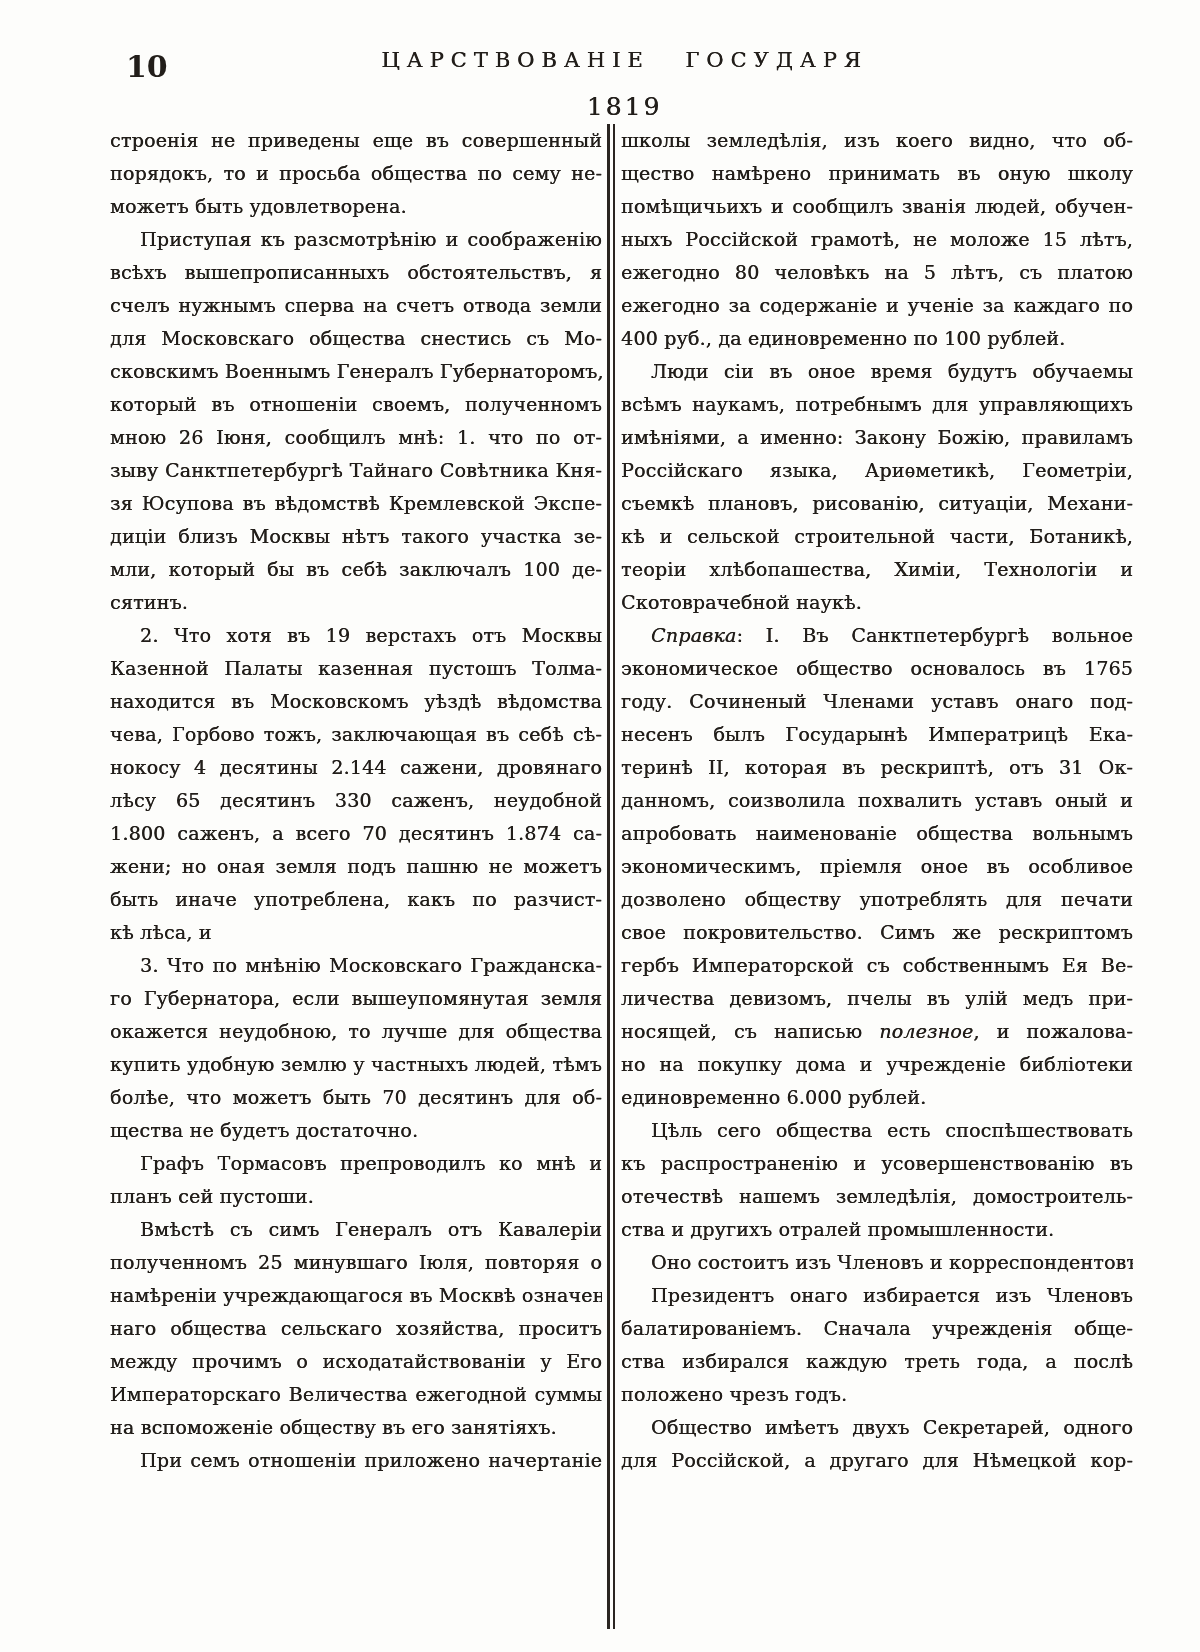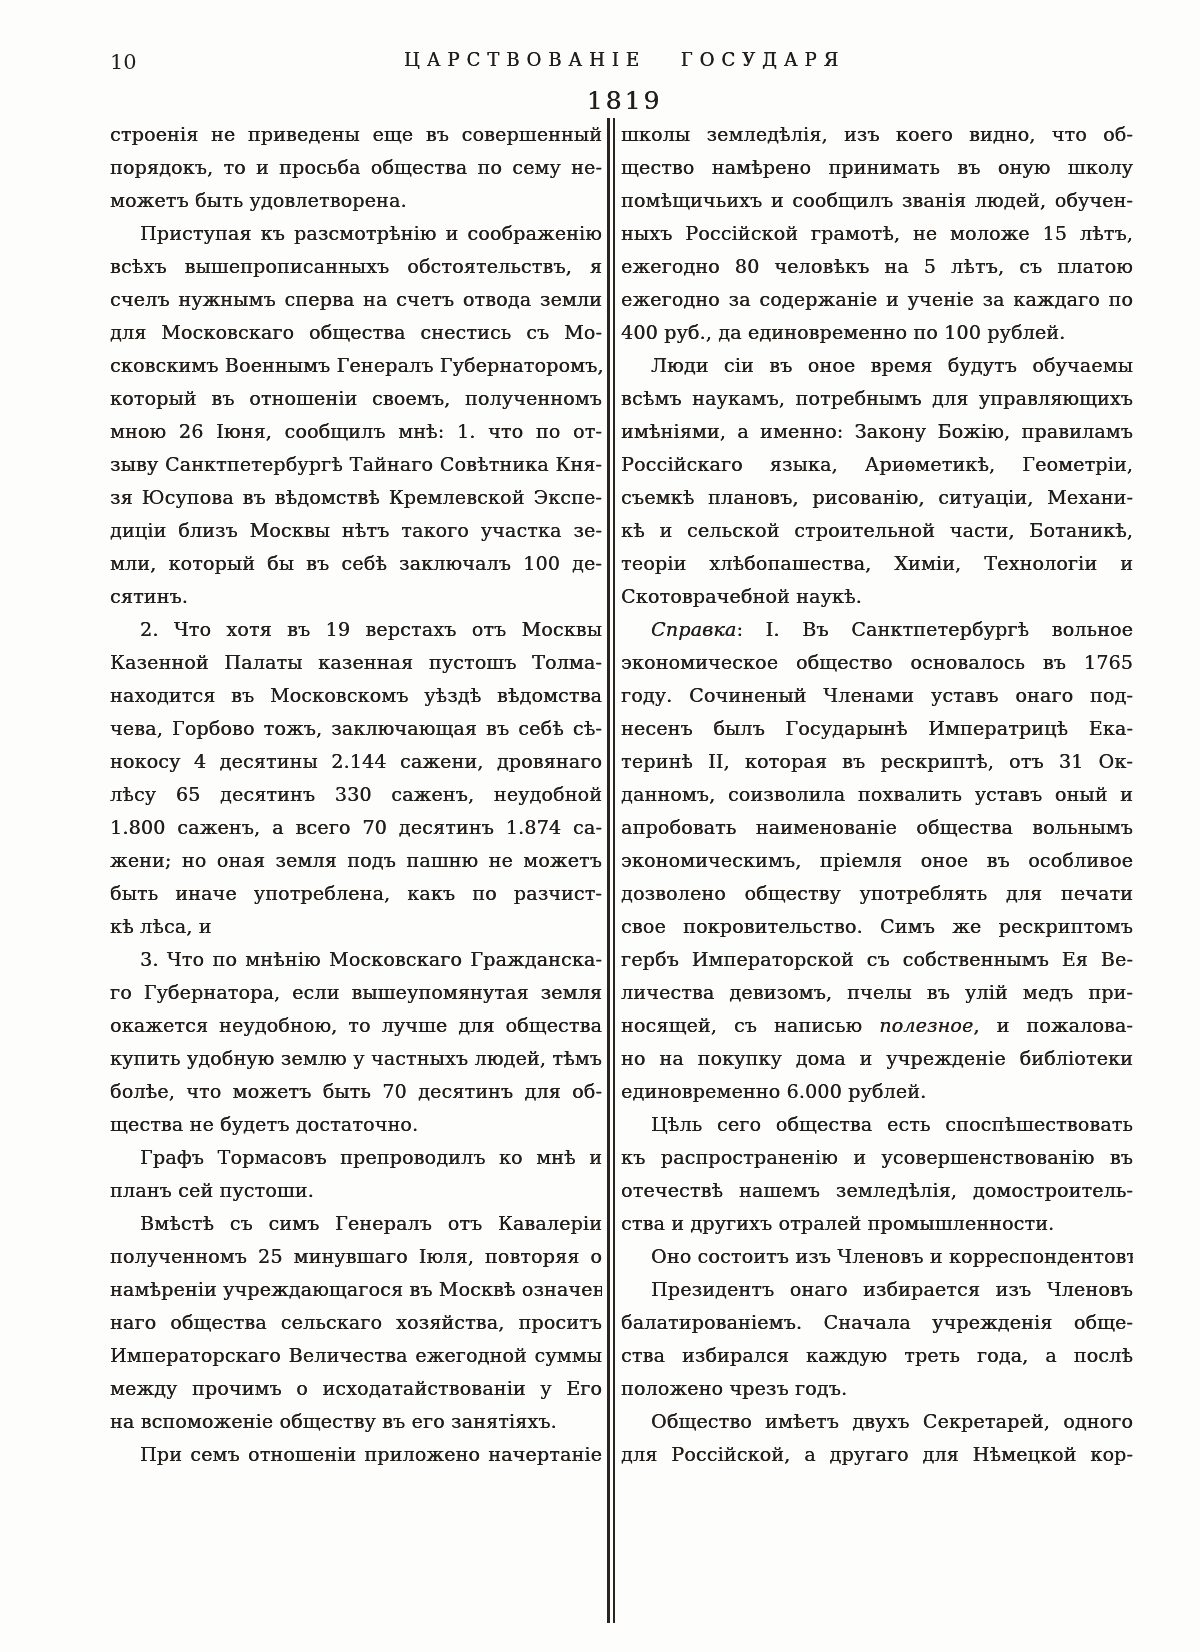"10" .page-number { font-size: 21px -> 30px; font-weight: none -> bold; left: 0 -> 16px }
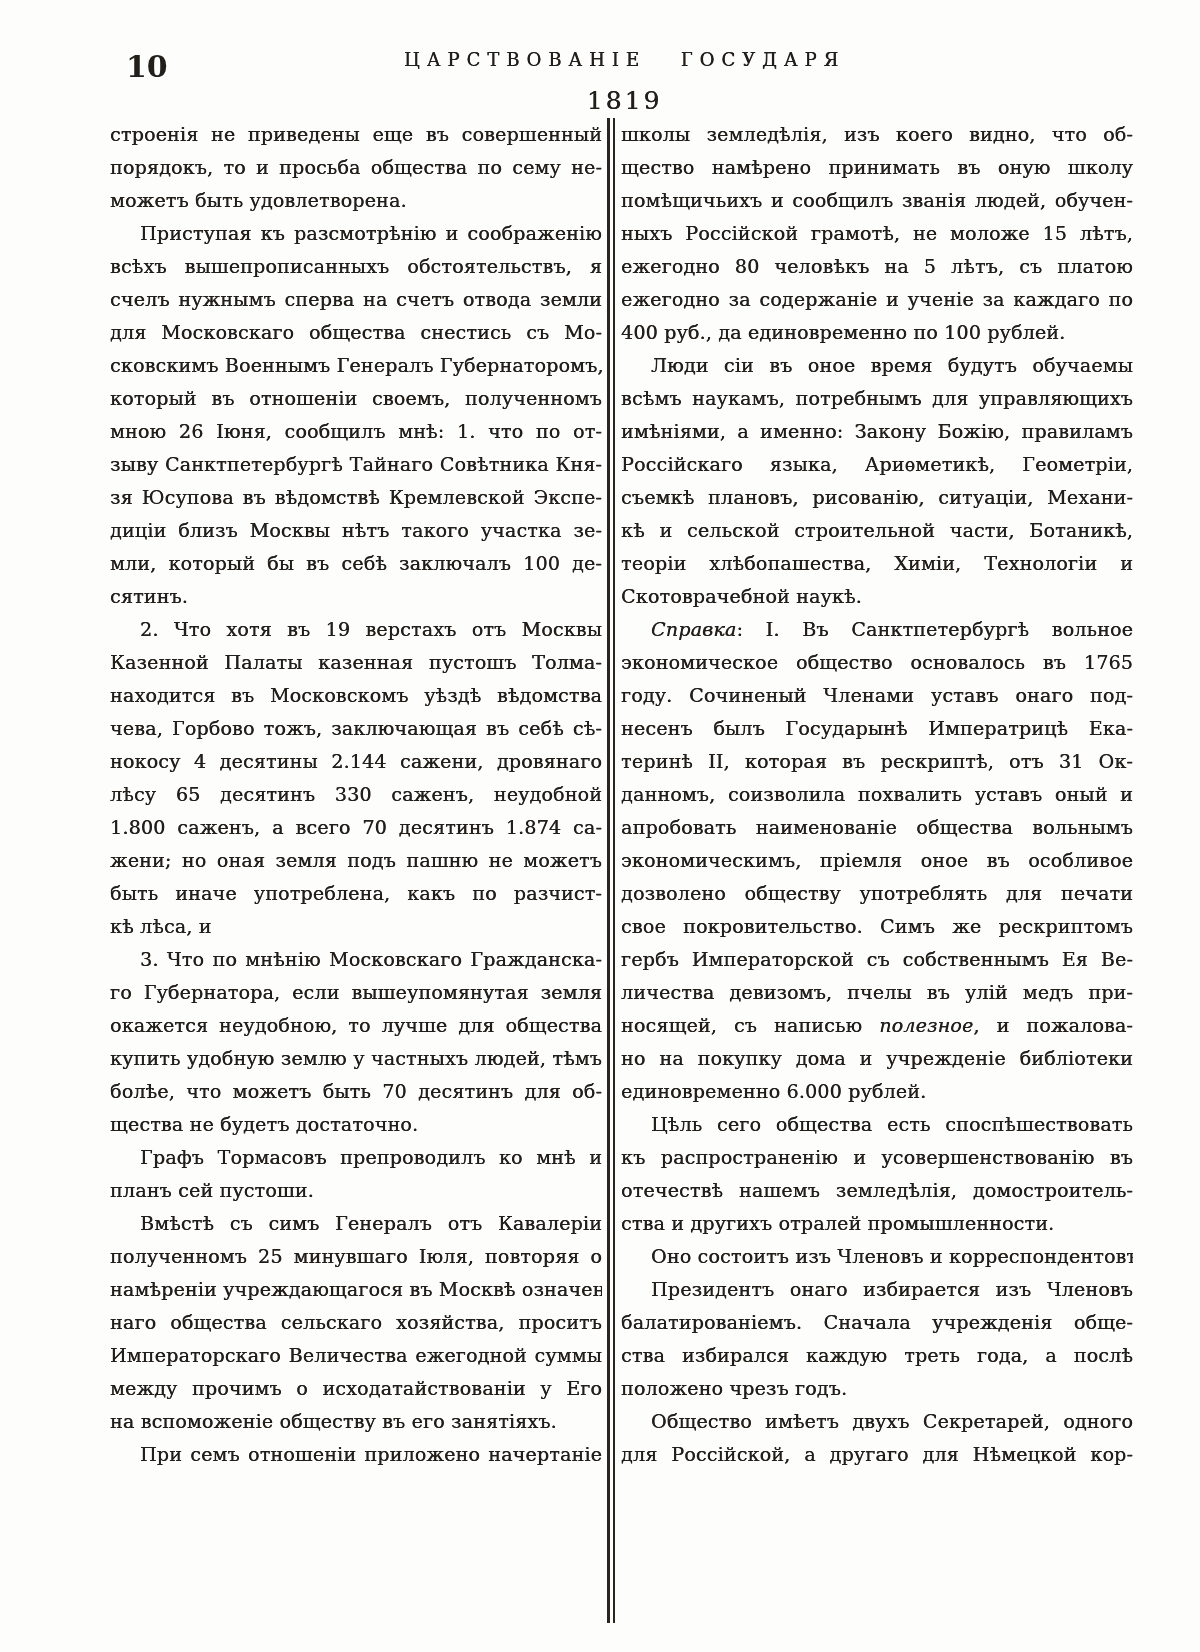"ЦАРСТВОВАНІЕ ГОСУДАРЯ" .running-title { font-size: 18px -> 21px }
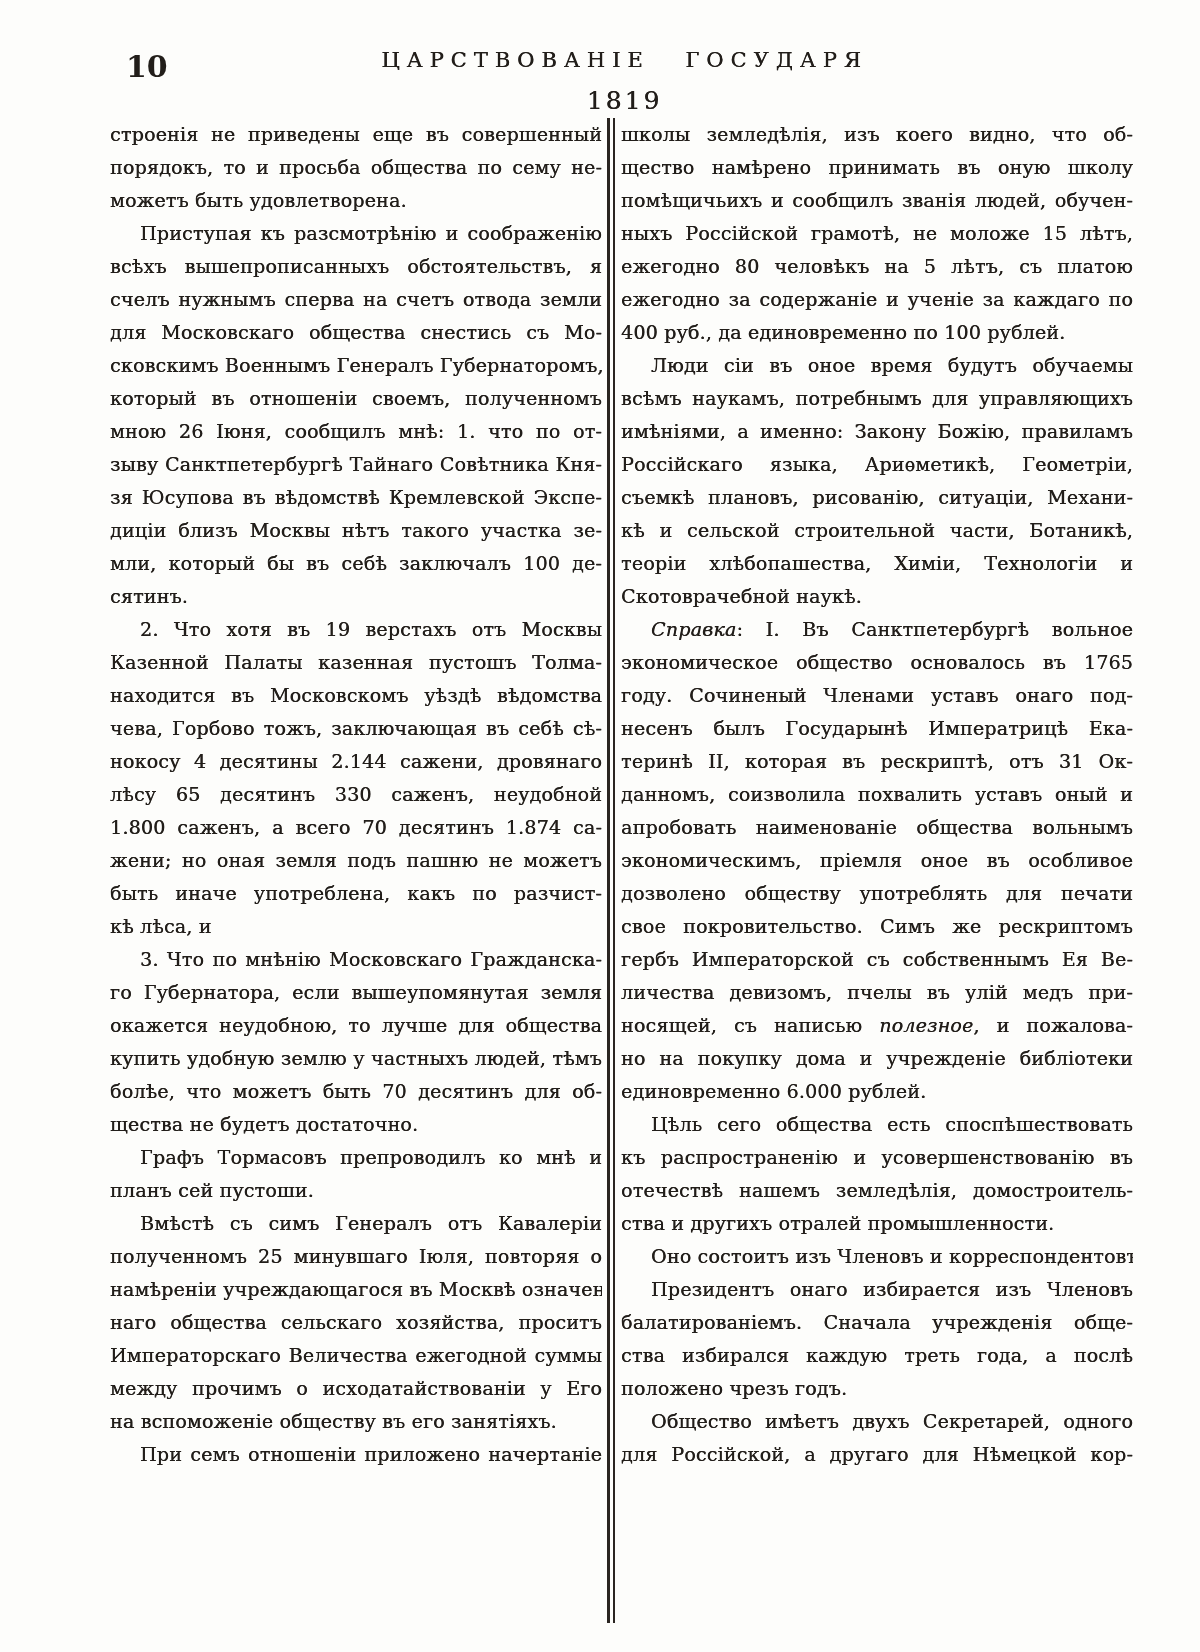"1819" .year { margin-top: 10px -> 16px }
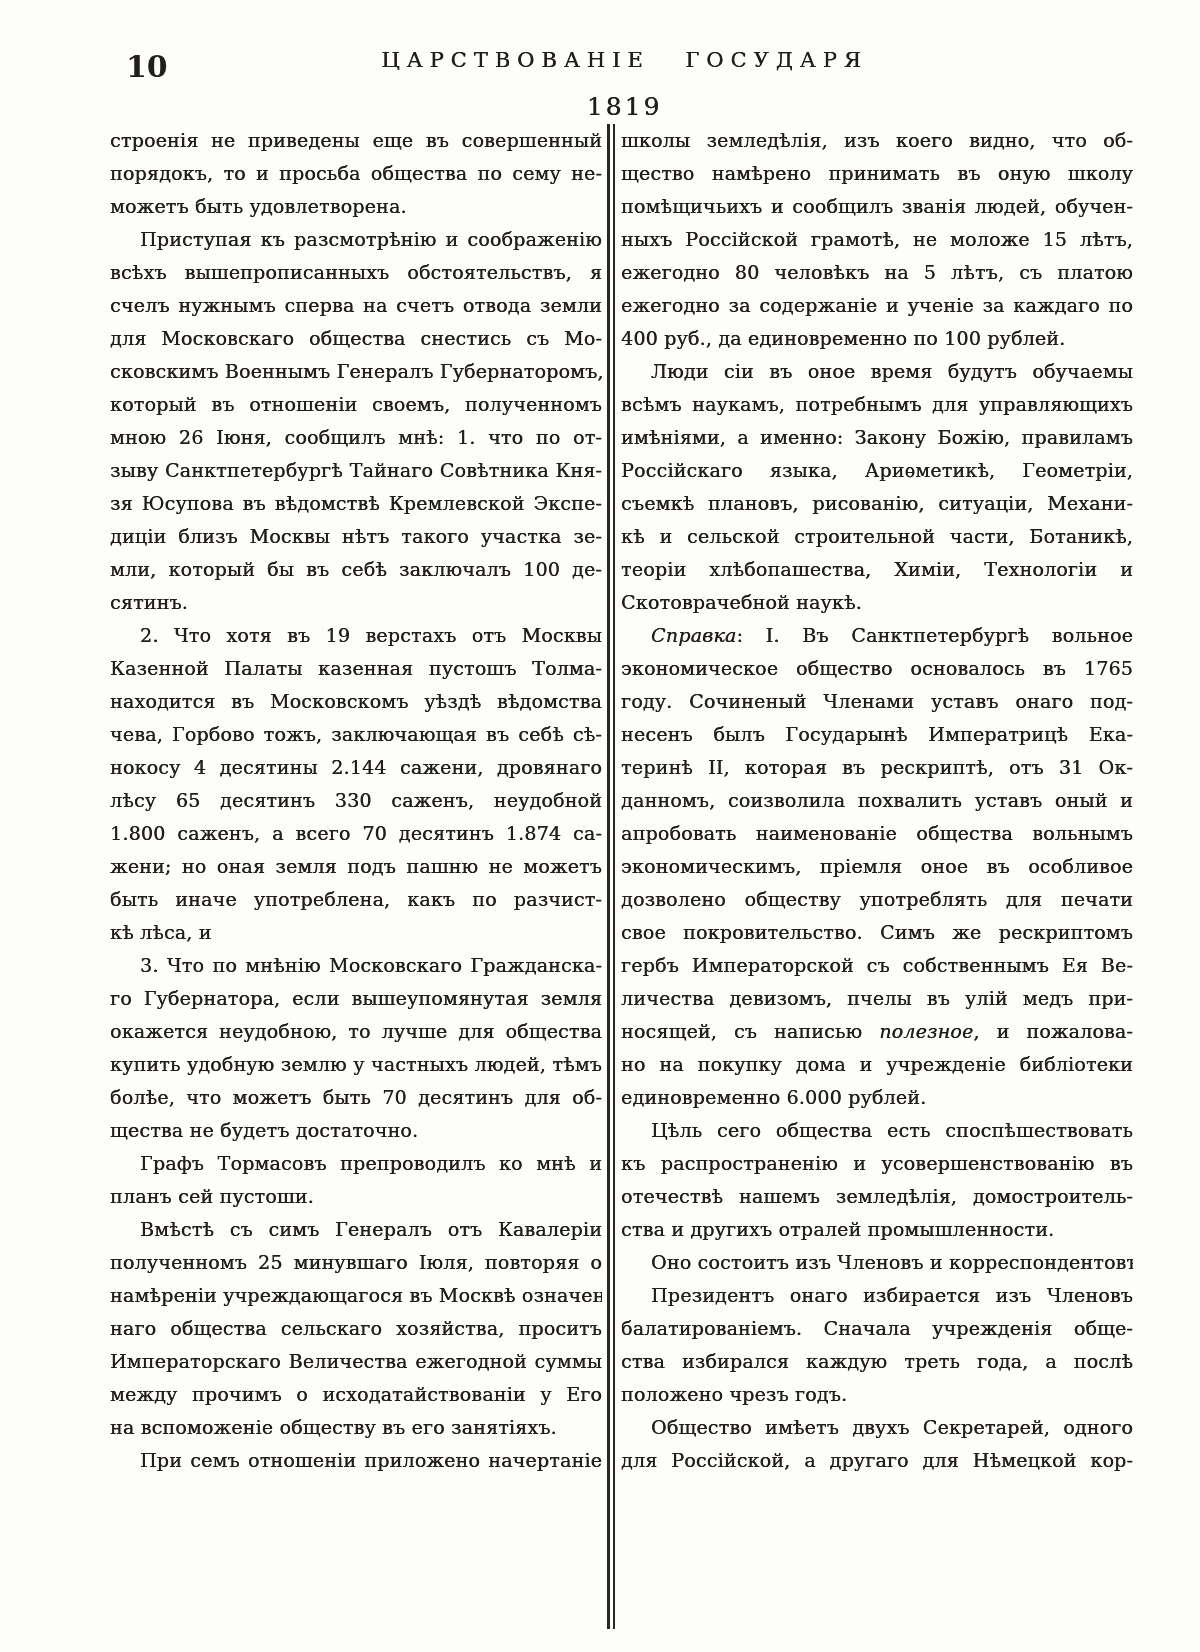"Императорскаго Величества ежегодной" div.line { order: before "между прочимъ о исходатайствованіи у" -> after "между прочимъ о исходатайствованіи у" }
